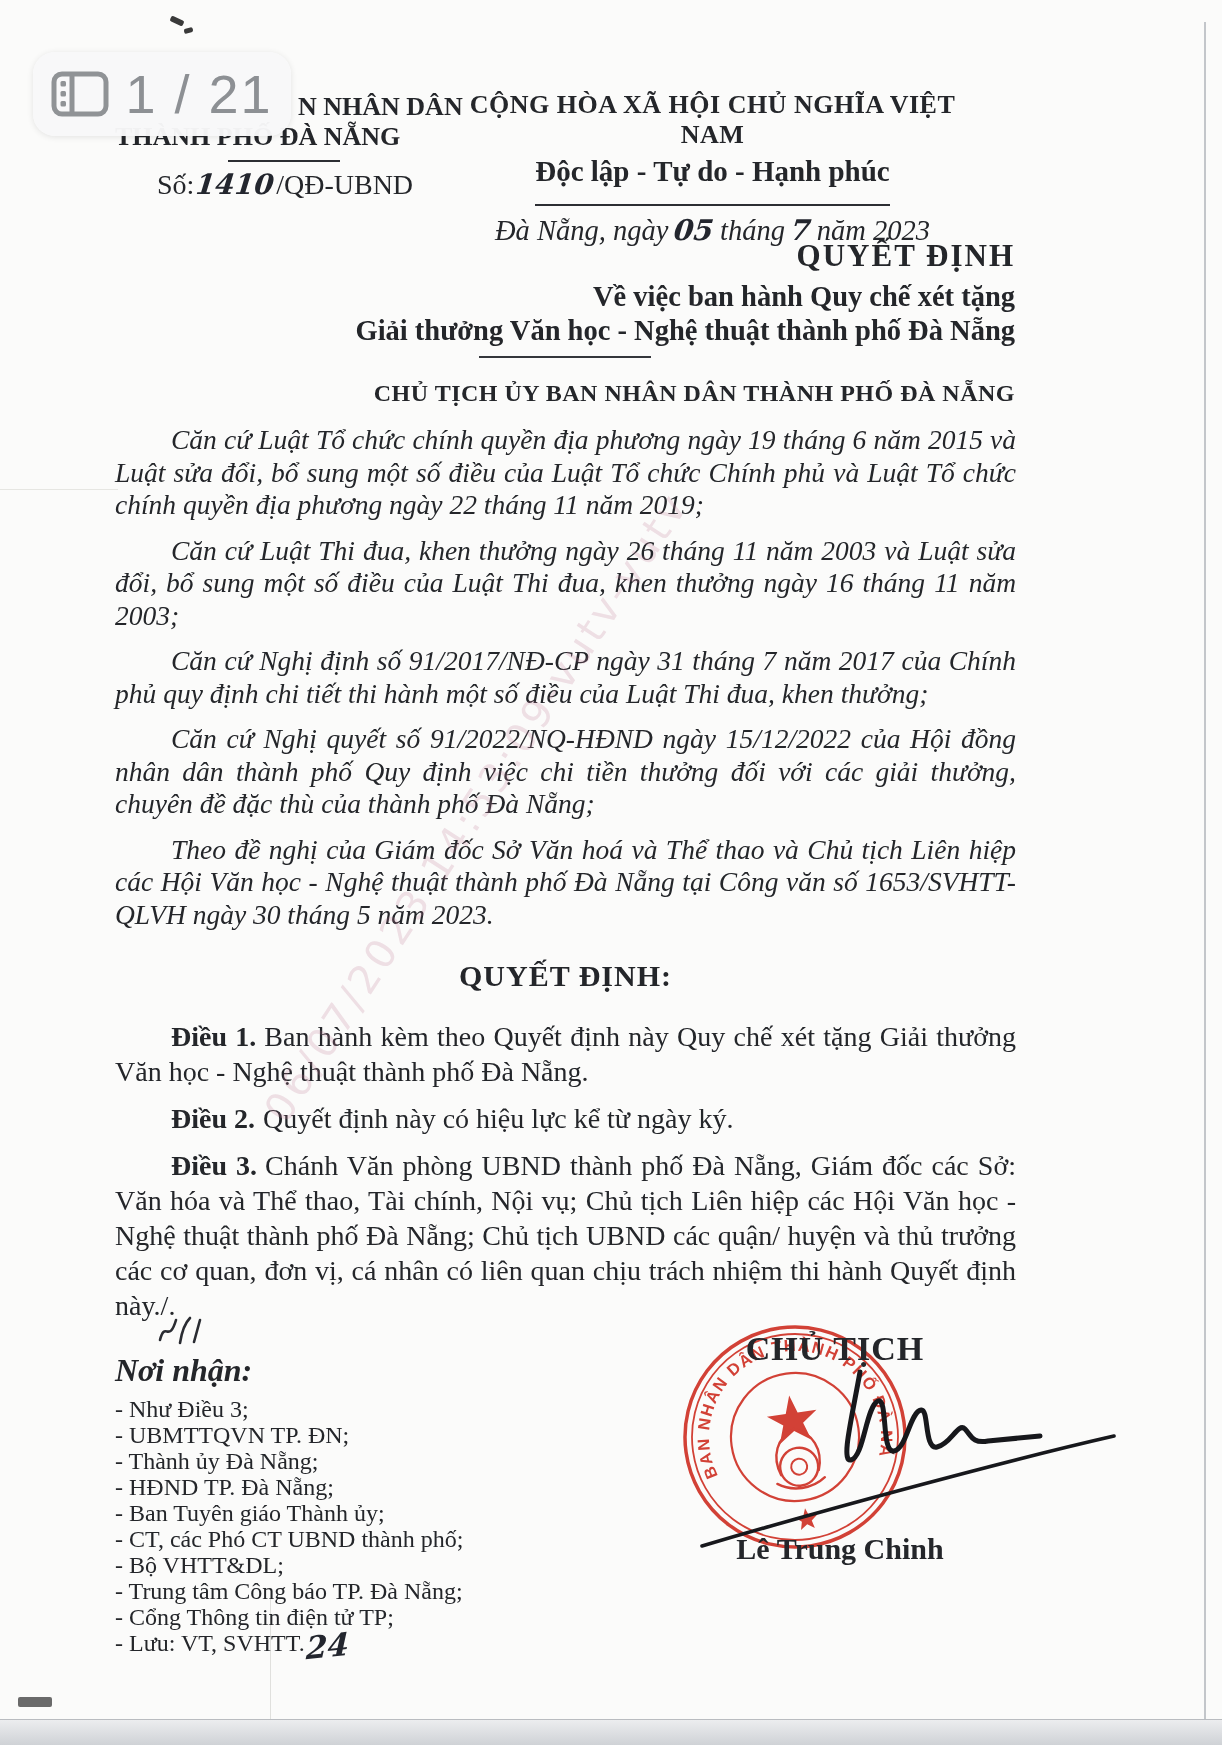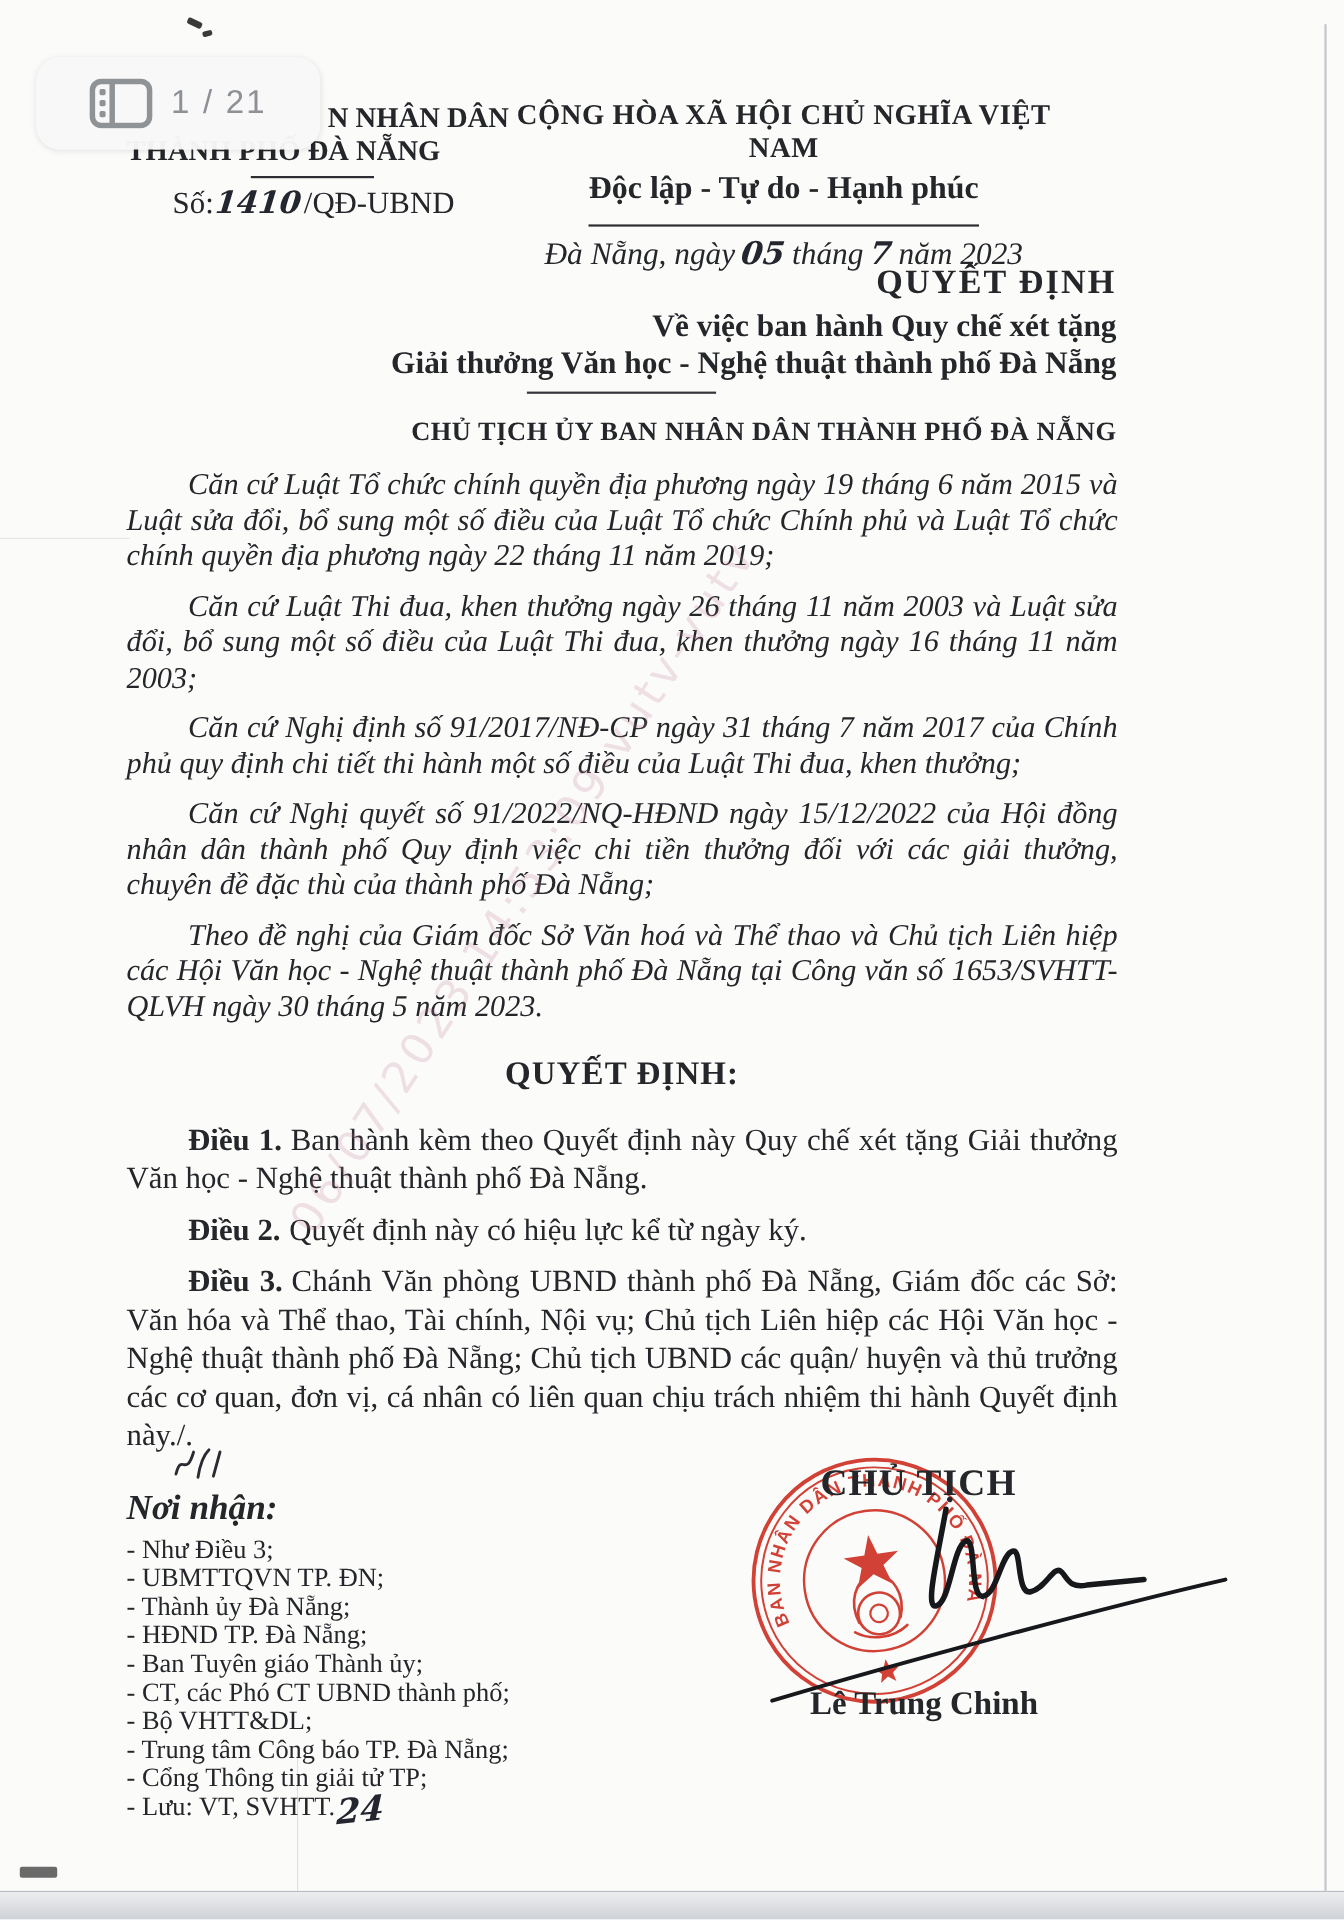"1 / 21" .page-indicator { font-size: 30px -> 54px }
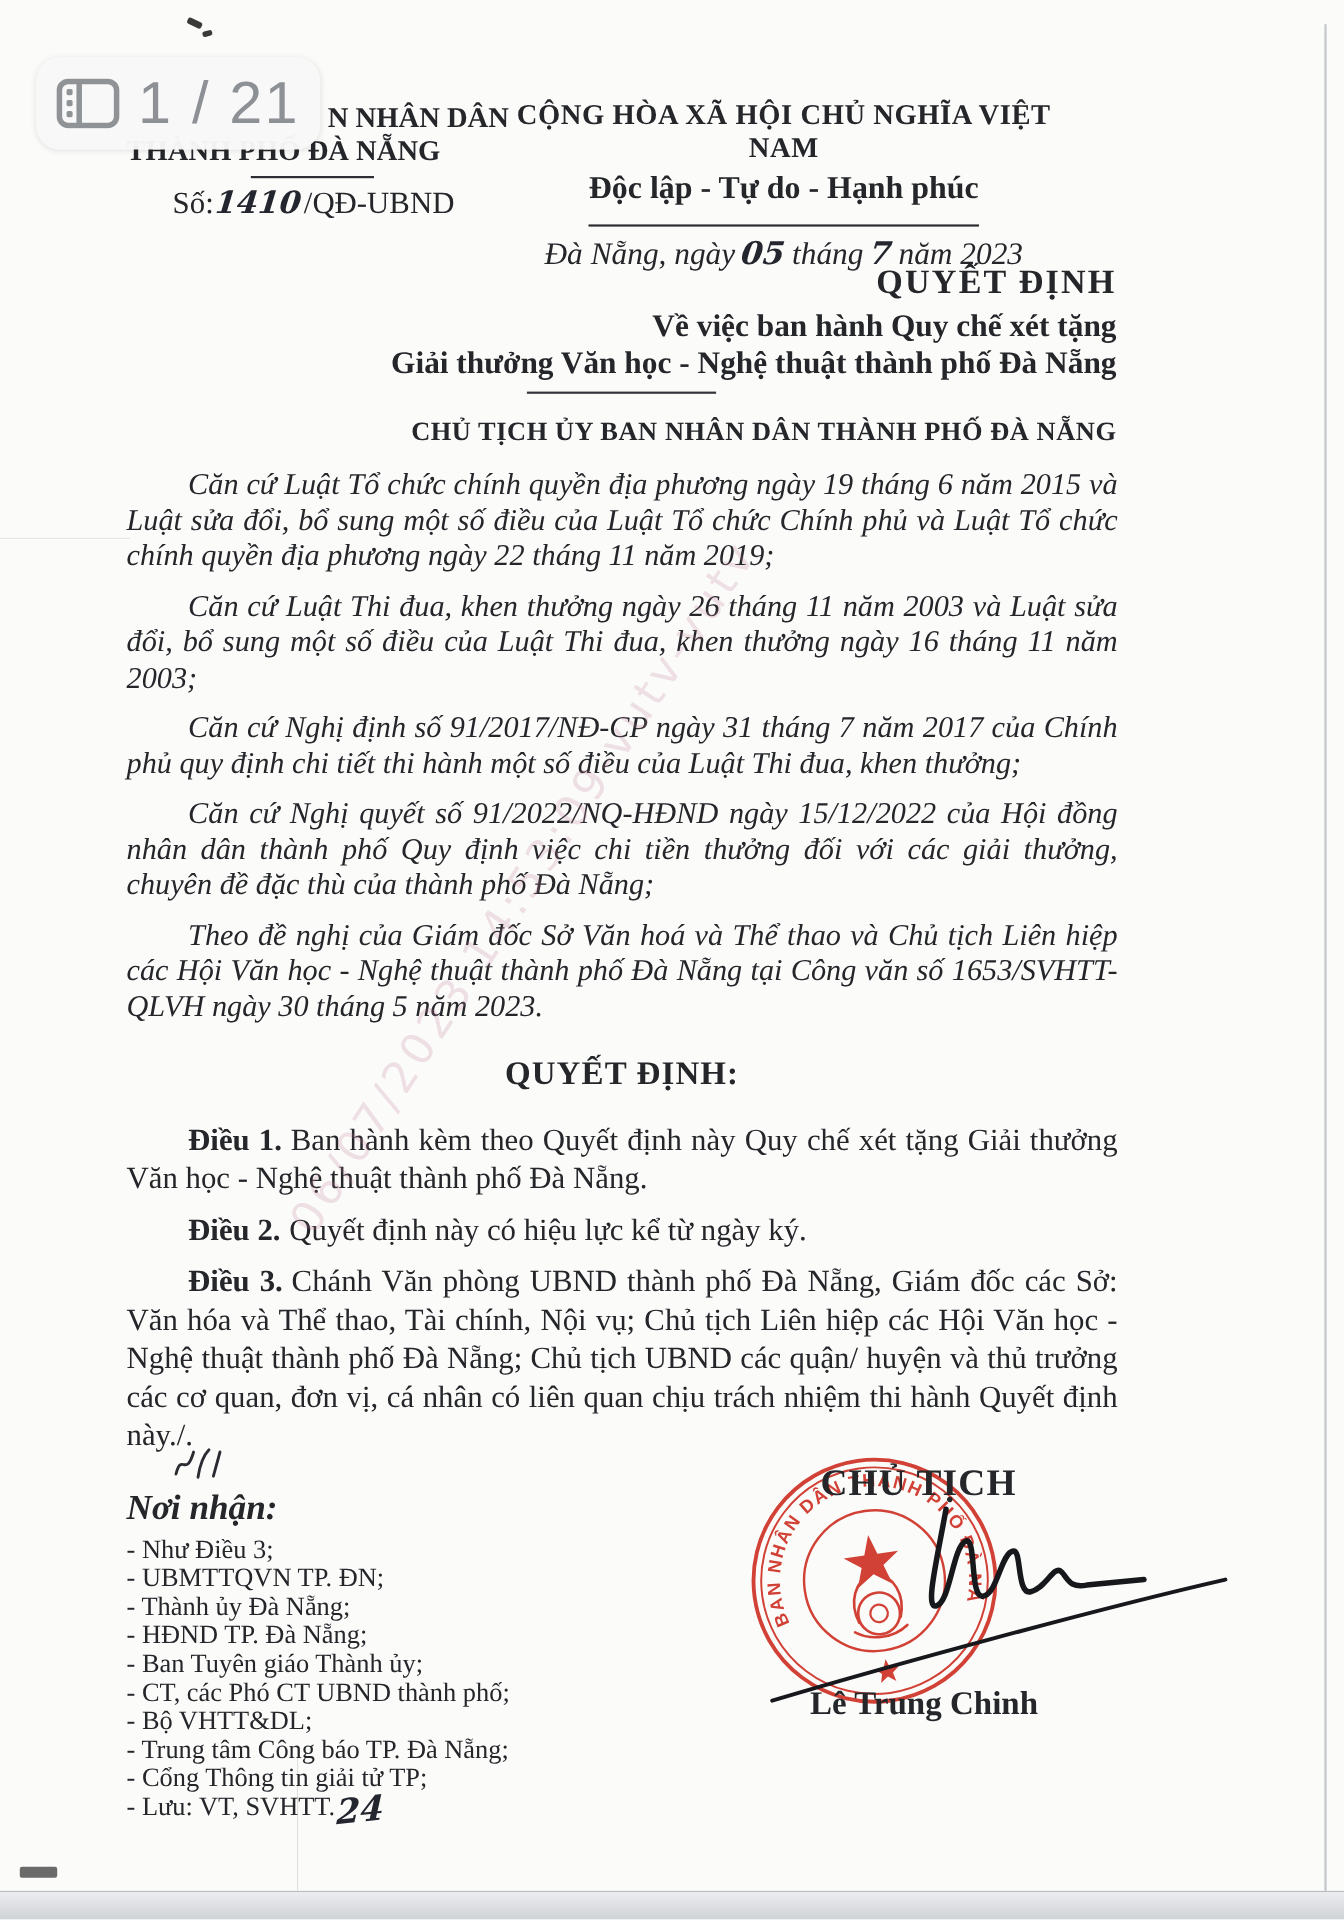"- Cổng Thông tin giải" div.recip-item { text: giải -> điện }
